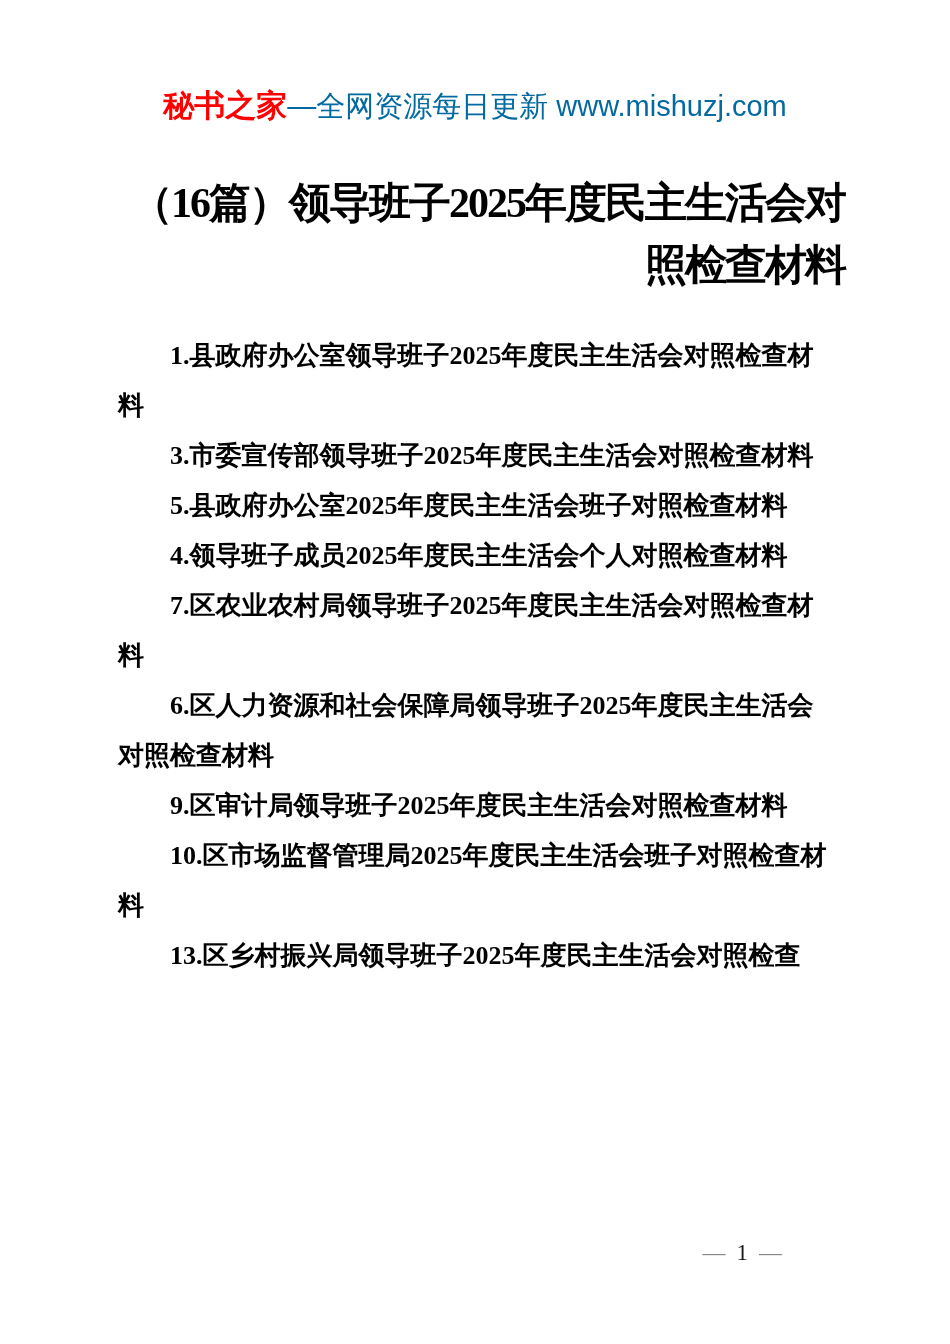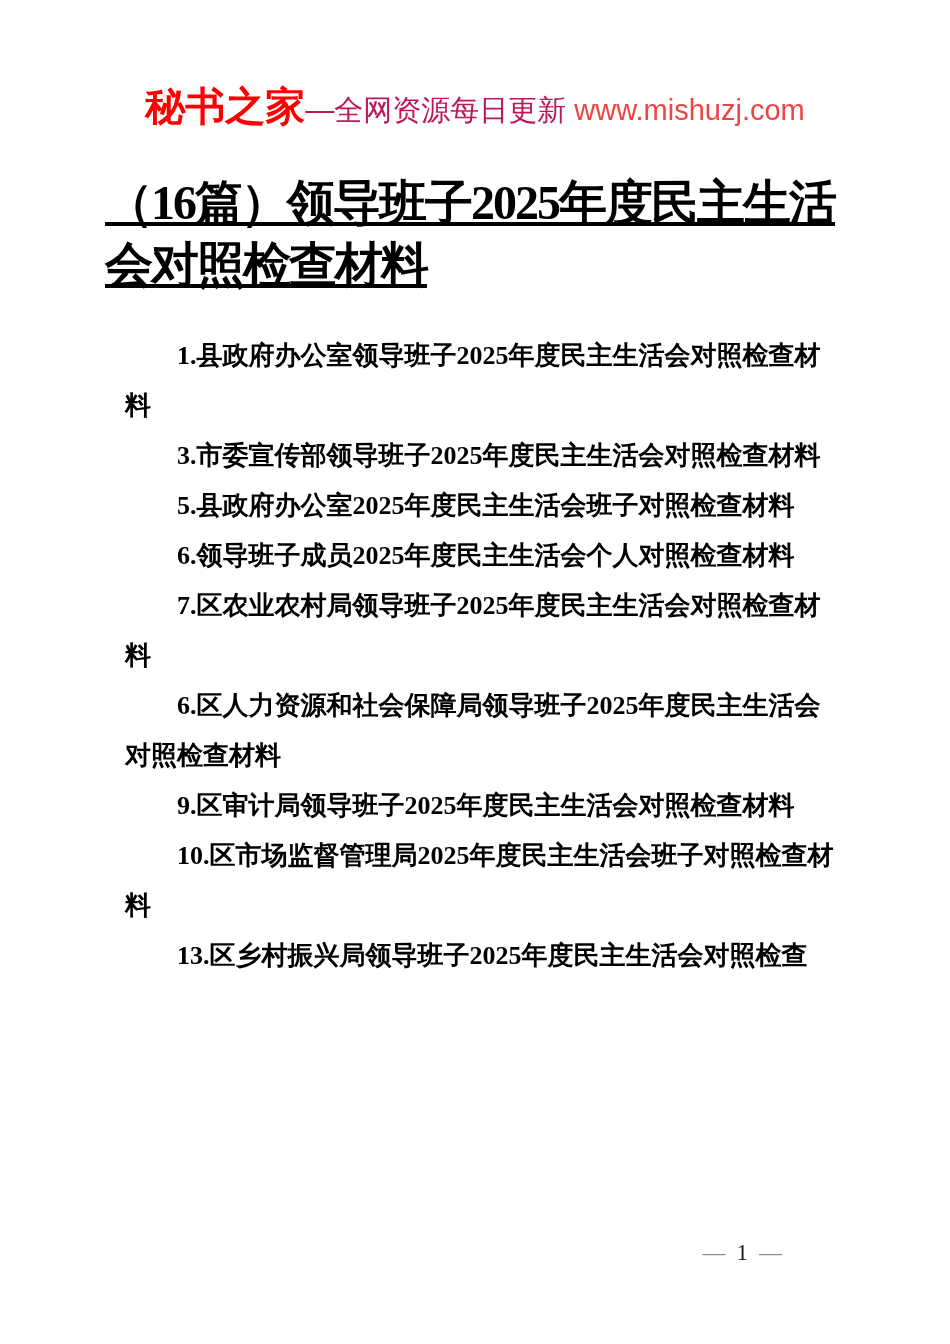"秘书之家" .site-header .brand { font-size: 40px -> 31px }
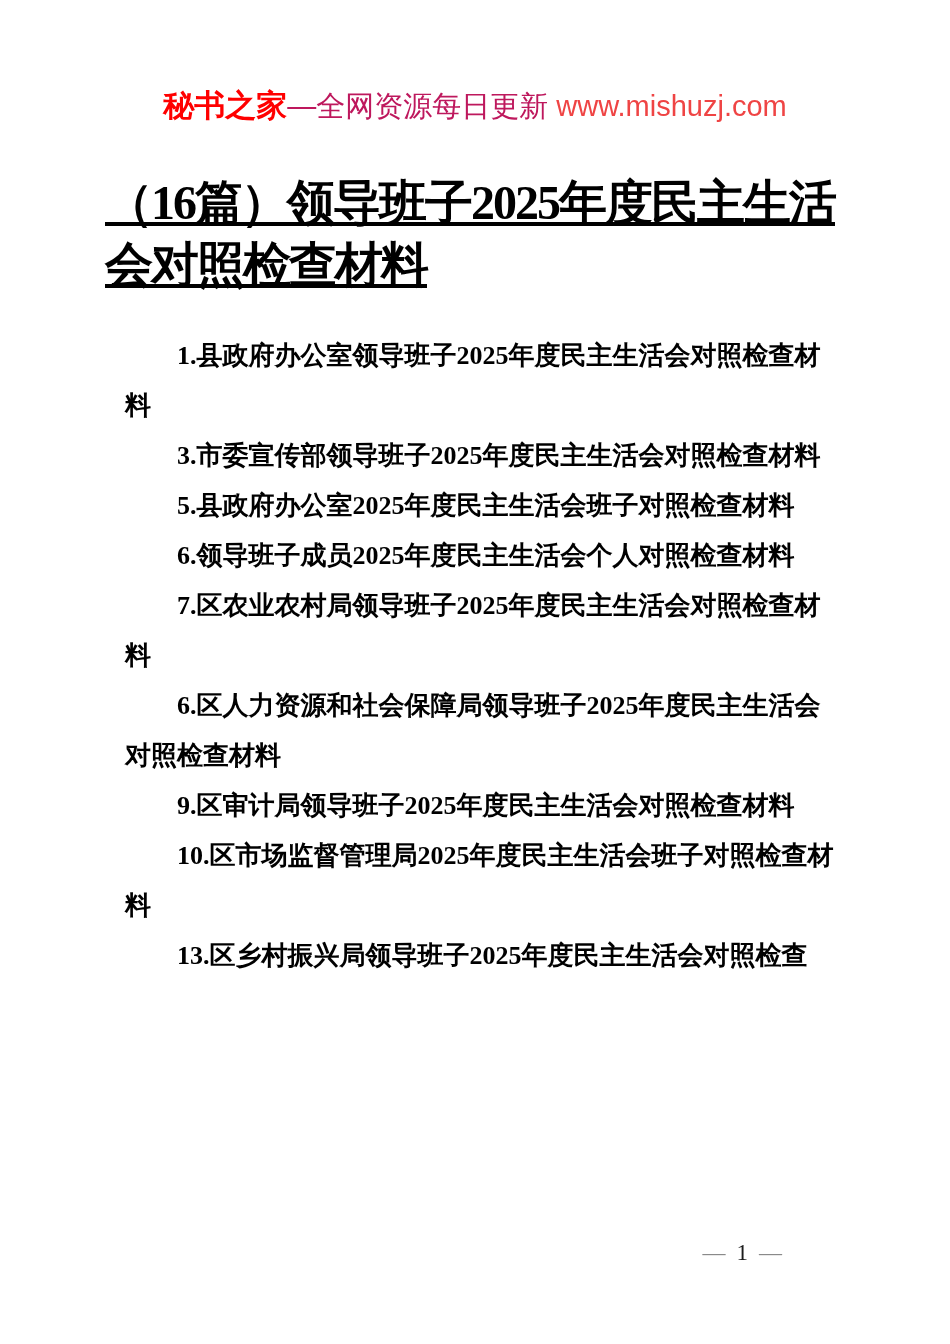"—全网资源每日更新" .site-header .tagline { color: #be185d -> #0369a1 }
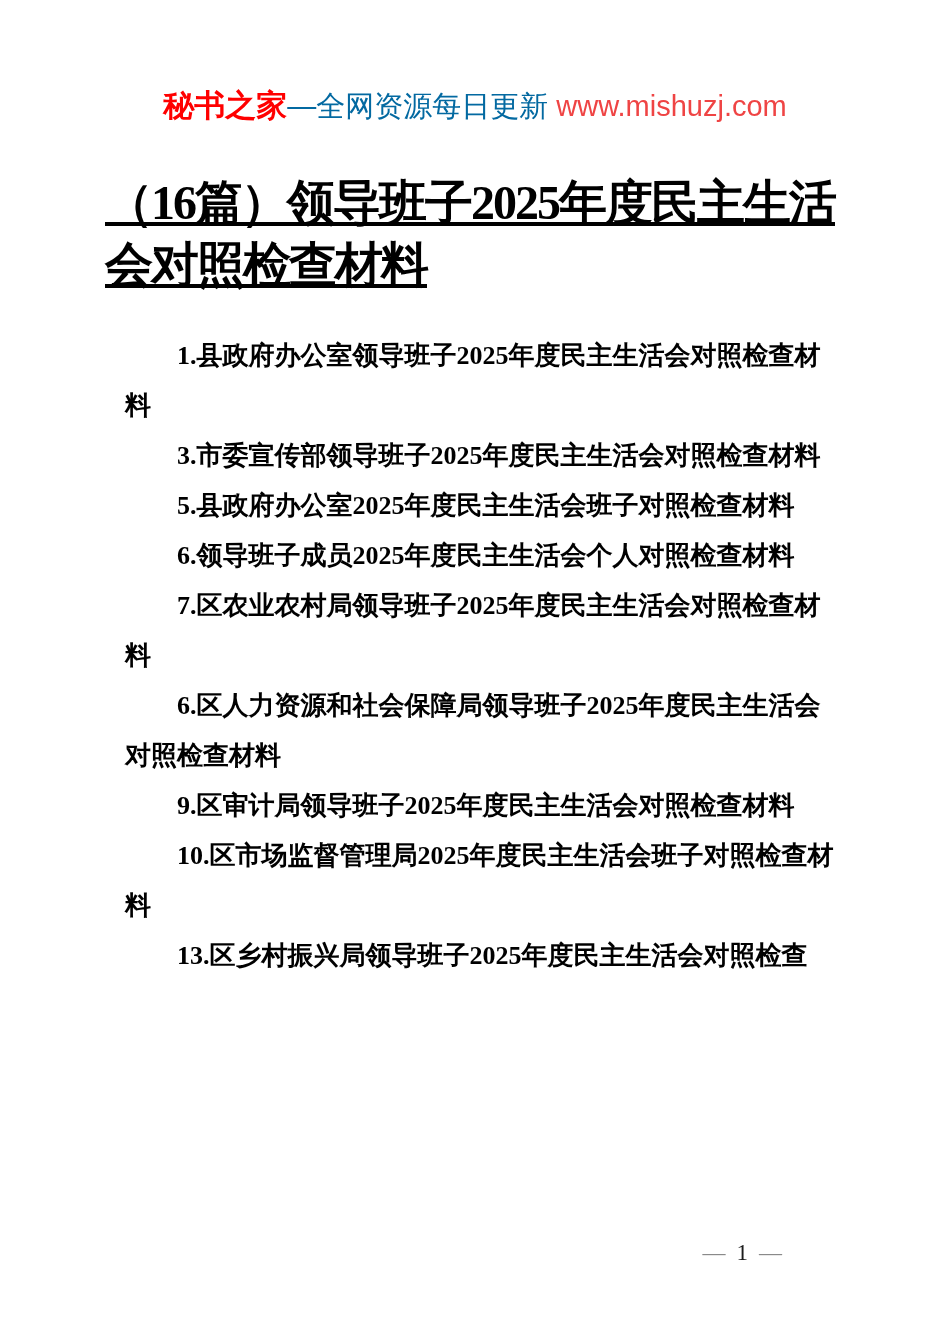"www.mishuzj.com" .site-header .url { color: #ef4444 -> #0369a1 }
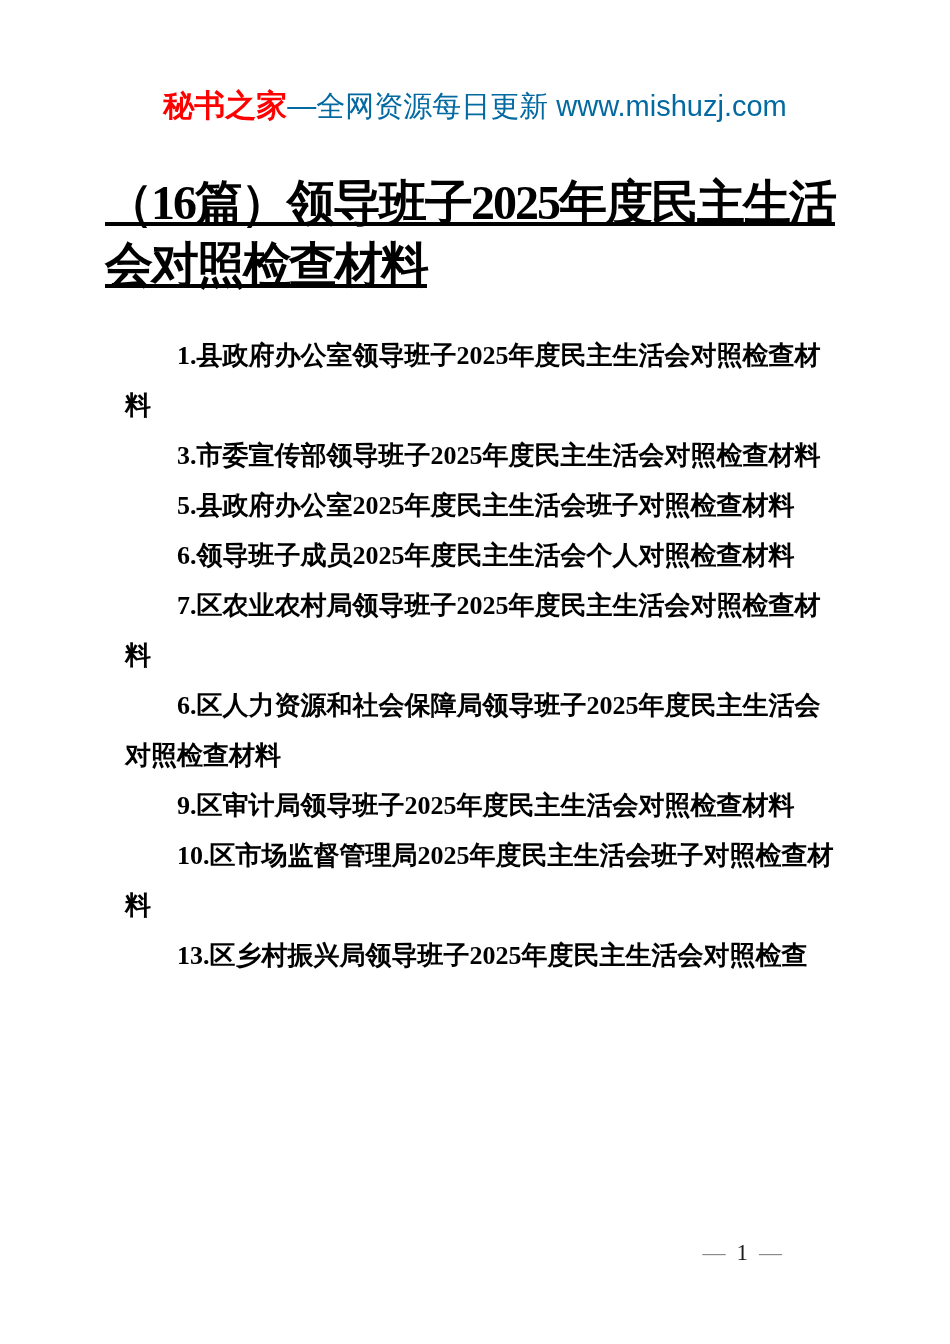"（16篇）领导班子2025年度民主生活会对照检查材料" .doc-title { font-size: 48px -> 42px; text-align: left -> right; text-decoration: underline -> none }
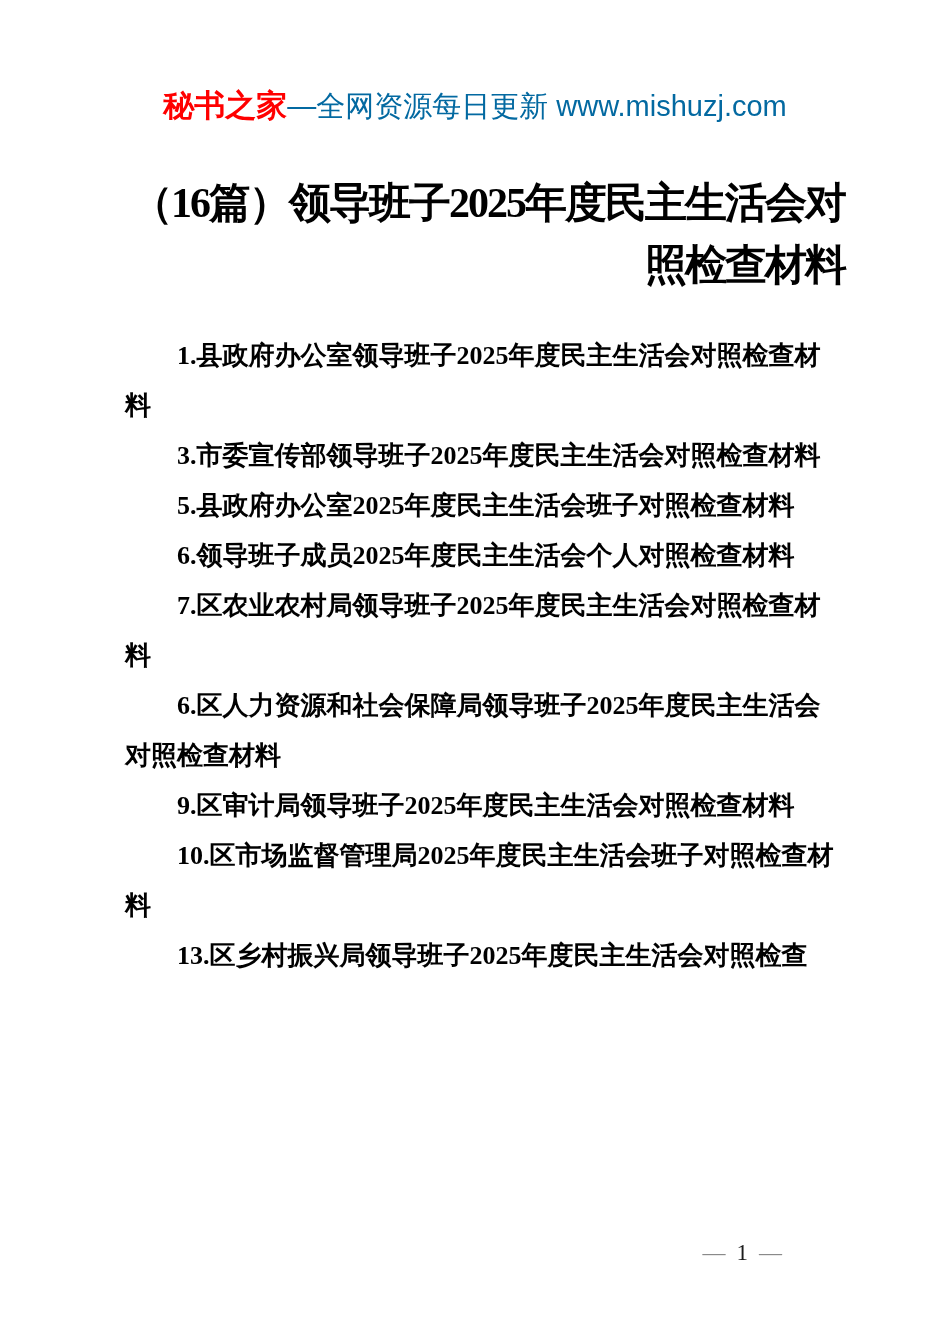"1.县政府办公室领导班子2025年度民主生活会对照检查材料" .toc { left: 125px -> 118px }
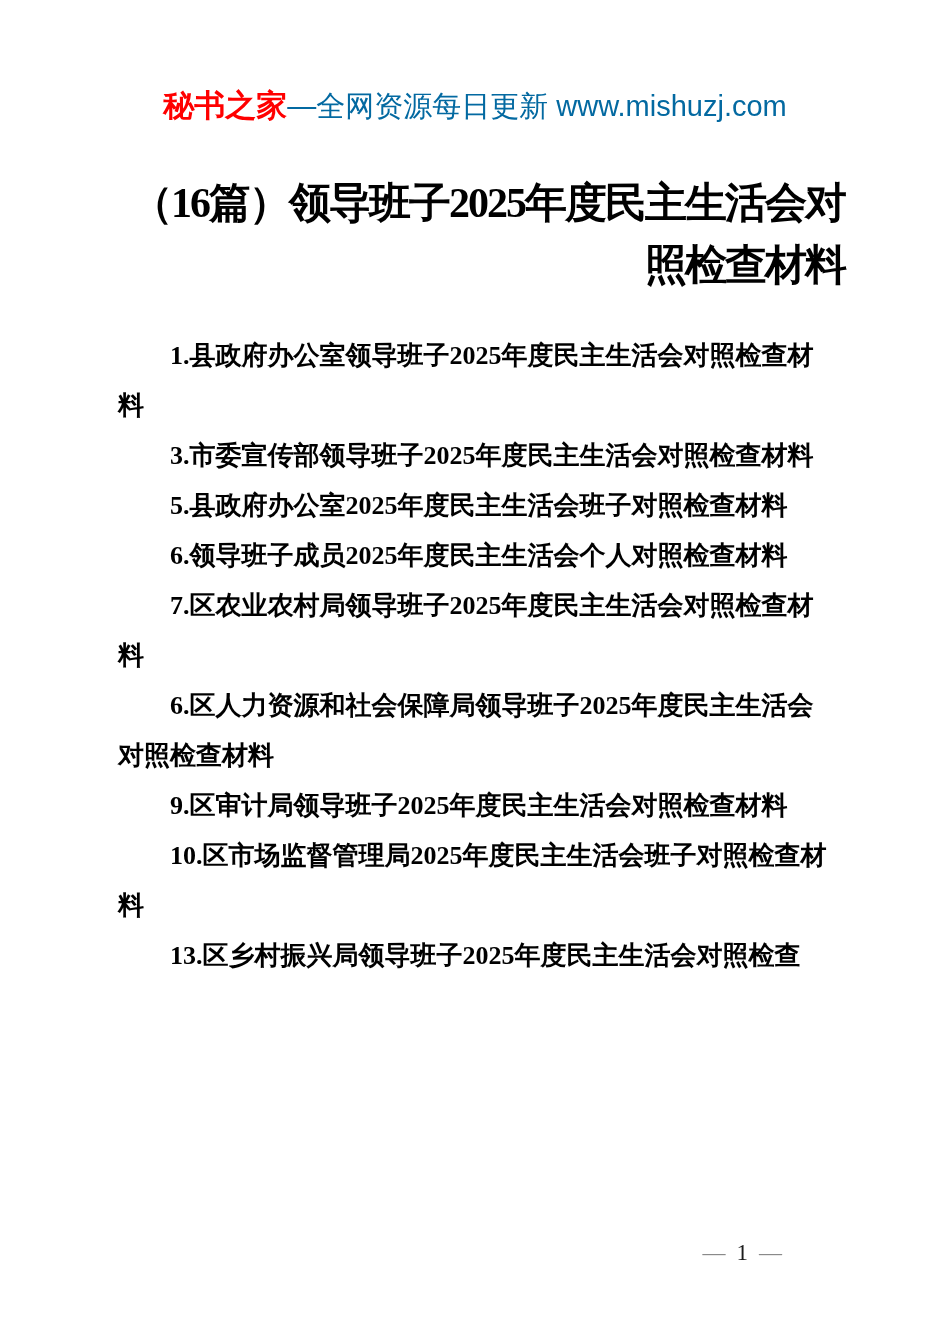"6.领导班子成员2025年度民主生活会个人对照检查材料" p { text: 6 -> 4 }
